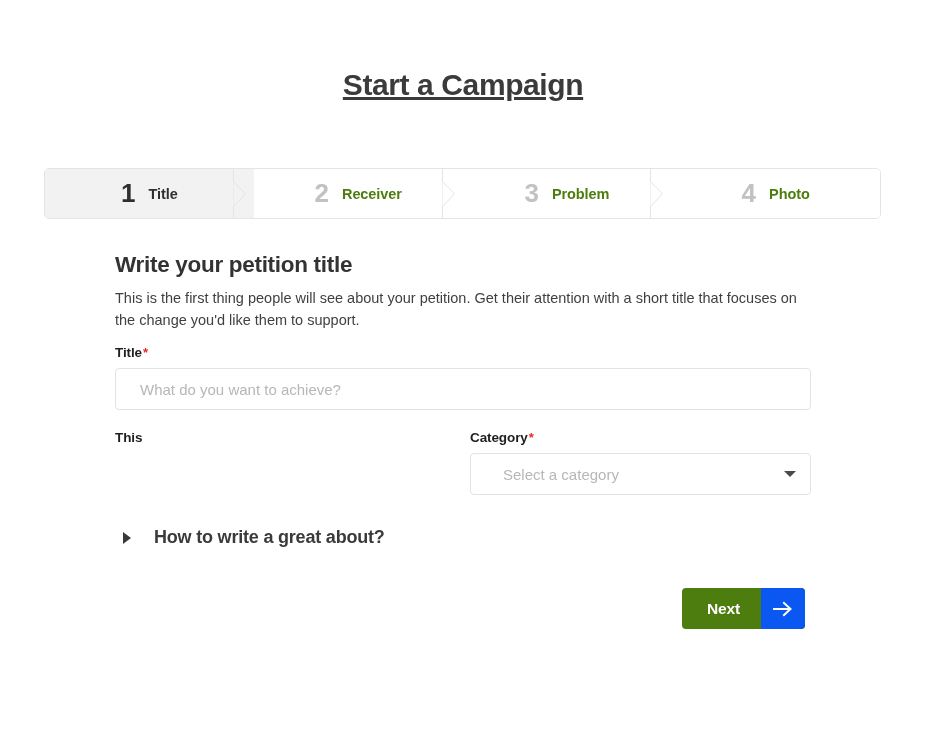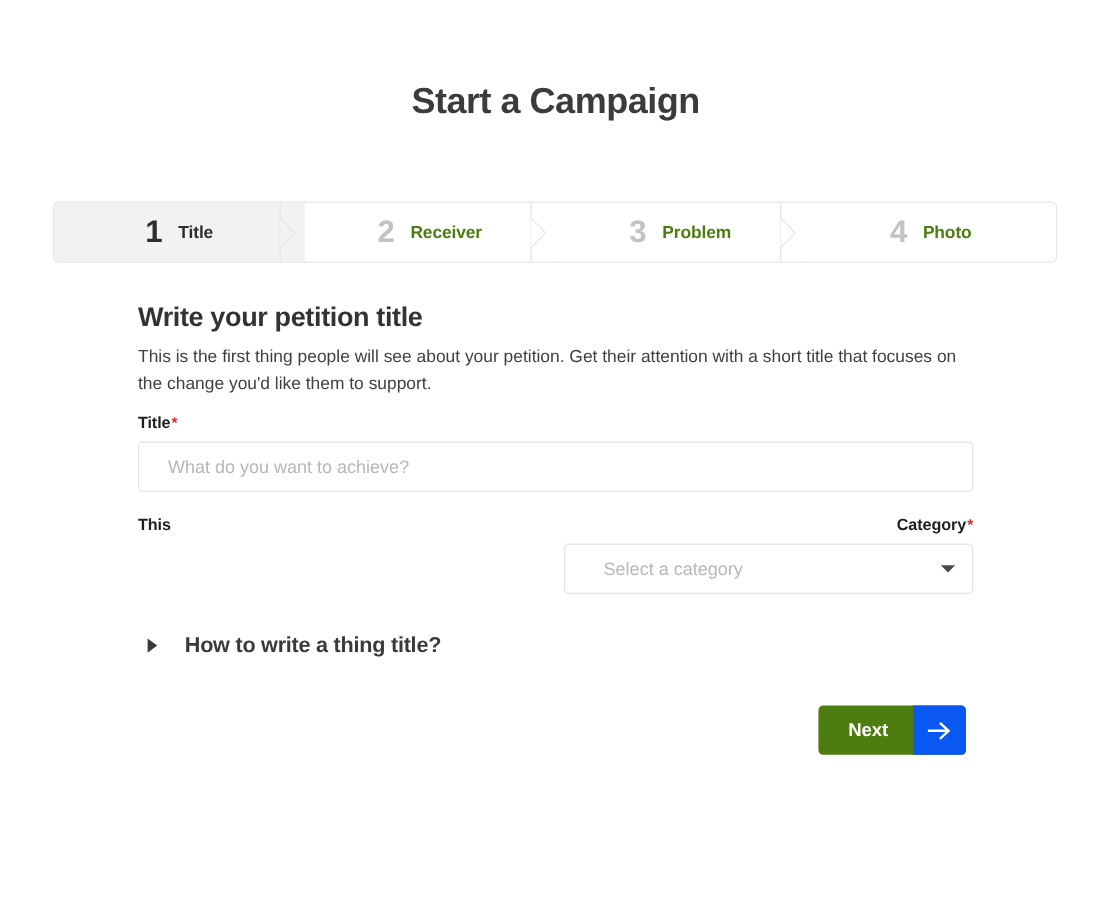"Start a Campaign" .page-title { text-decoration: none -> underline }
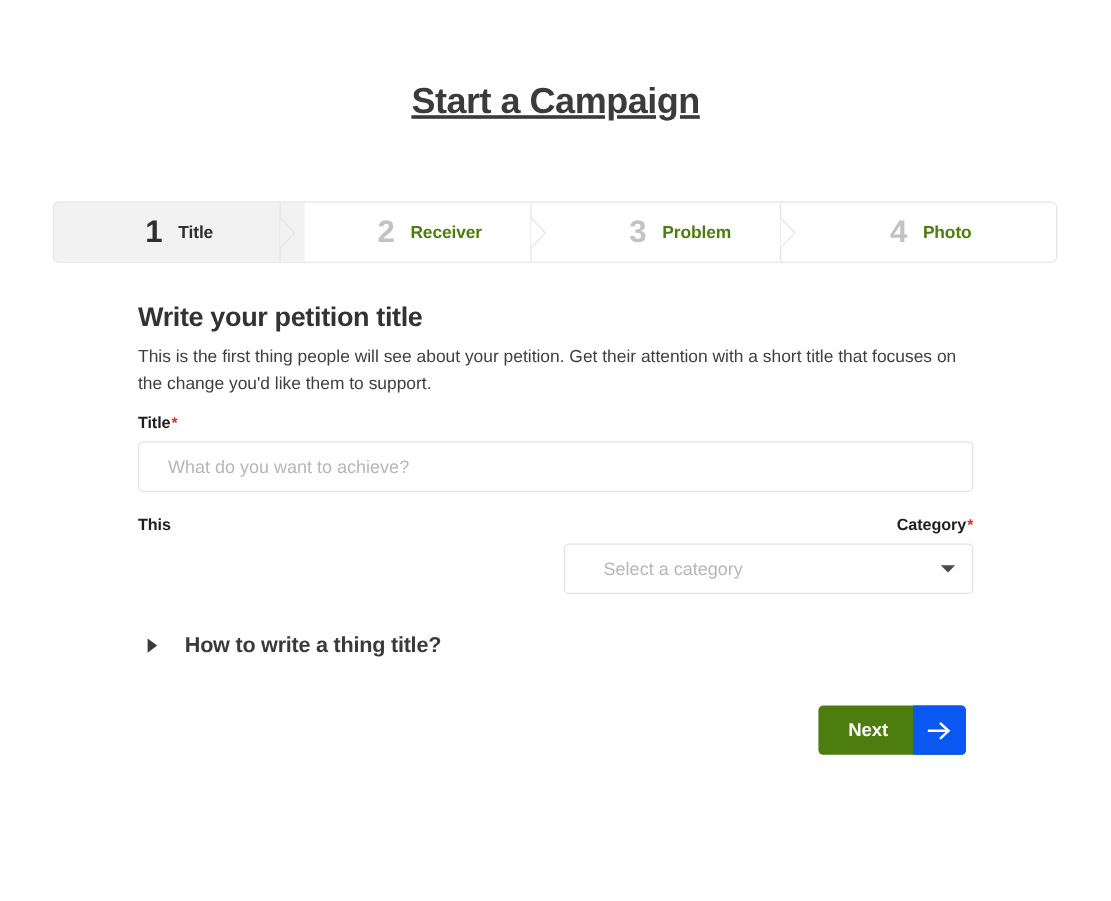"Category*" .col-cat { text-align: right -> none }
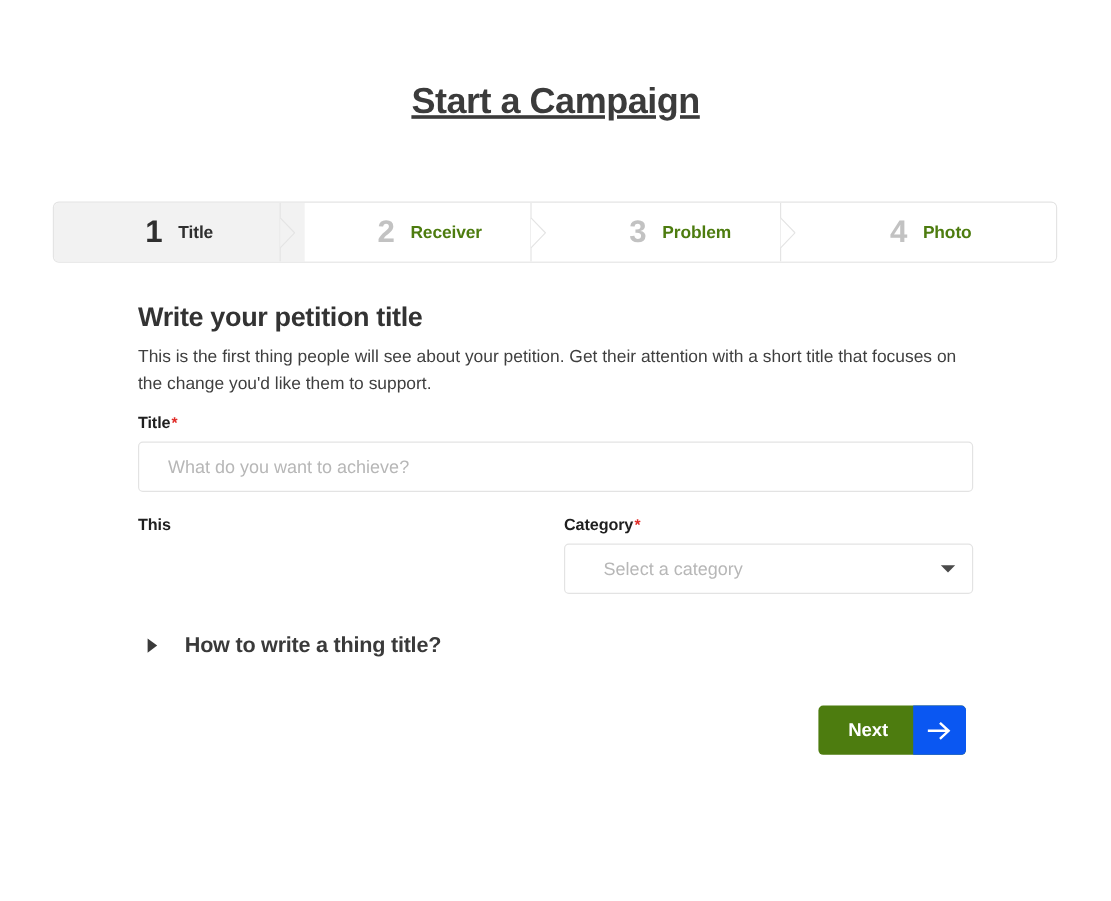"How to write a thing" span.accordion-label { text: thing title -> great about }
